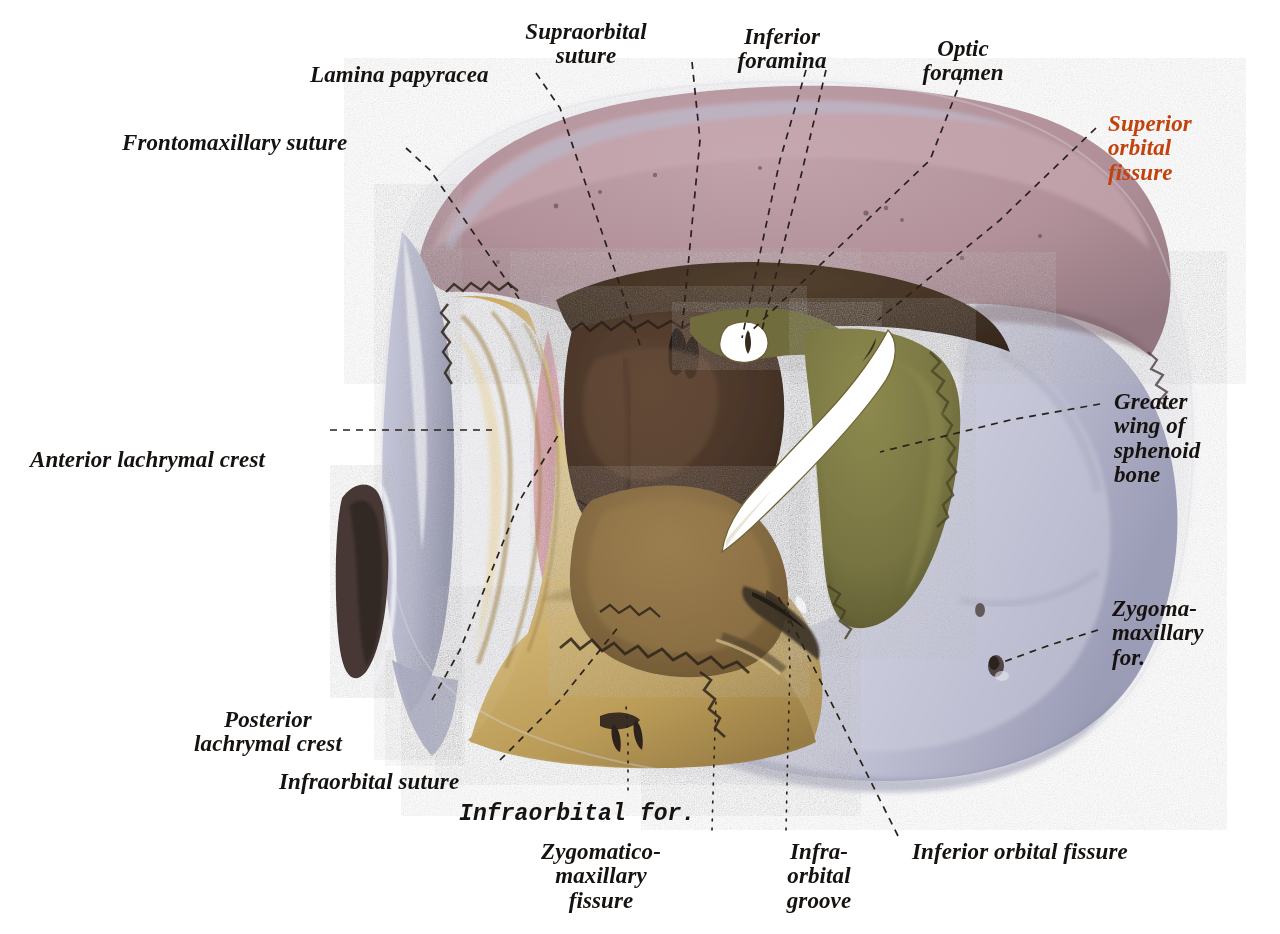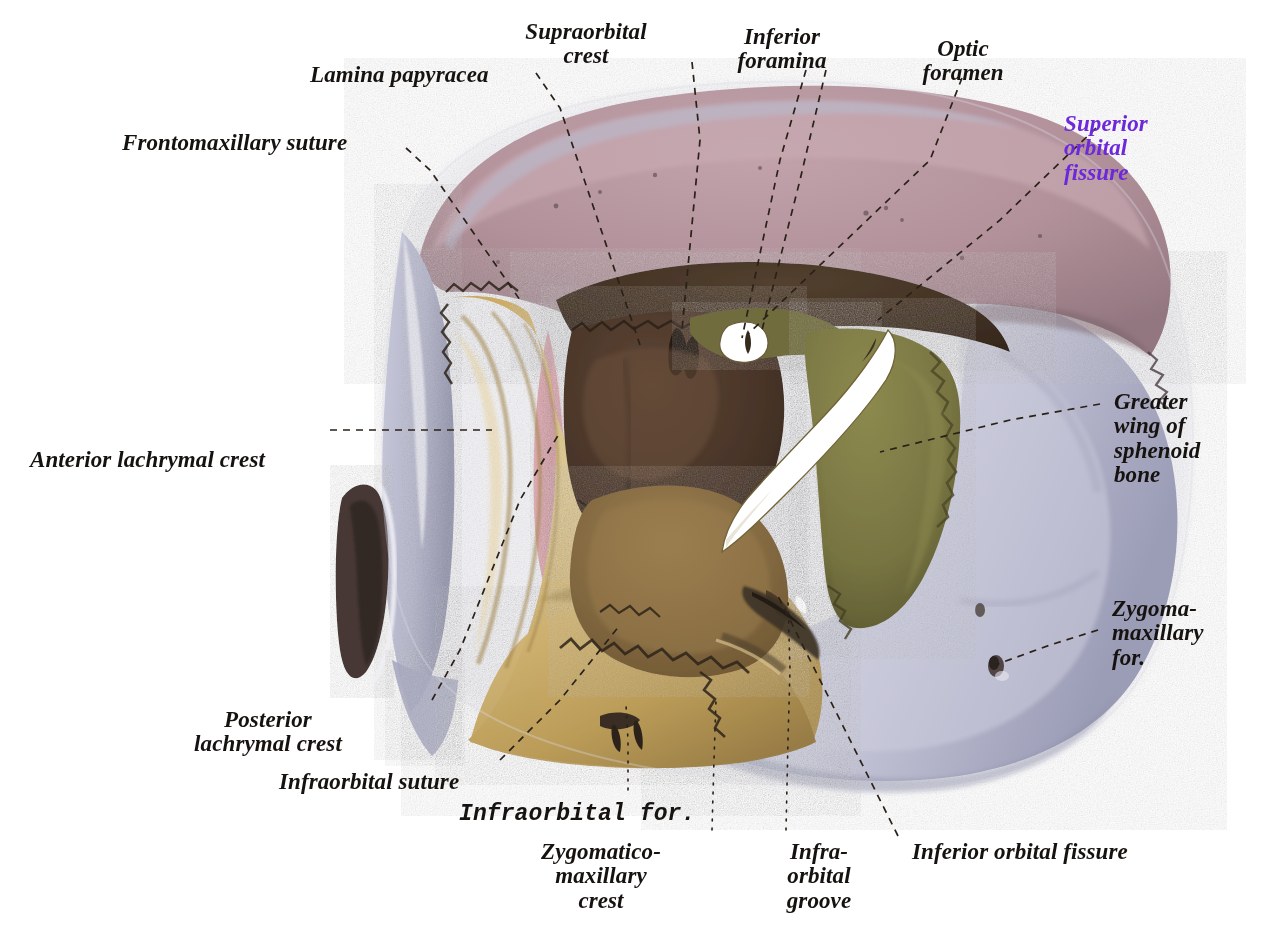"Supraorbital" div.lbl { text: crest -> suture }
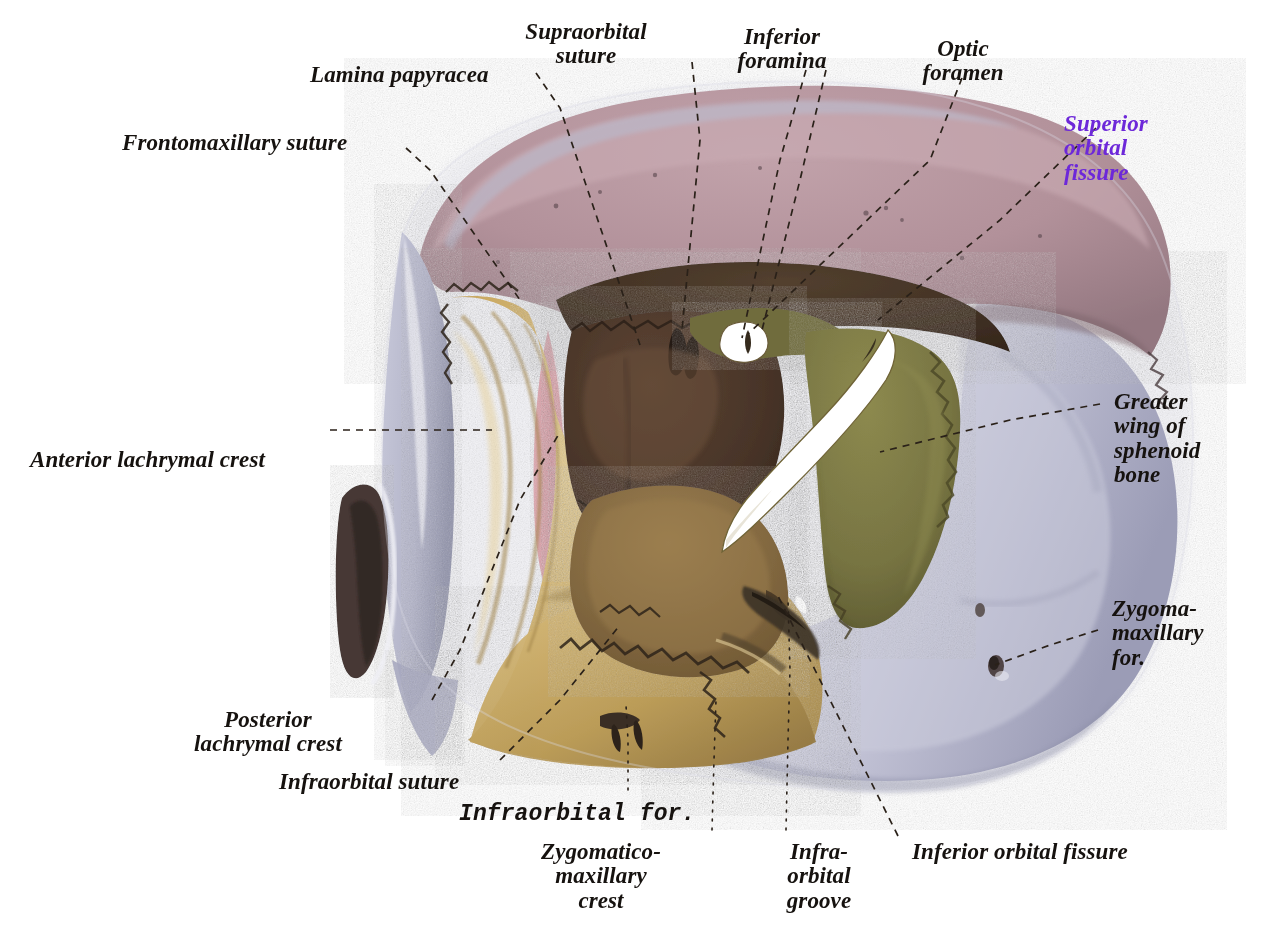"Superior" div.lbl { color: #6d28d9 -> #c2410c; left: 1064px -> 1108px }
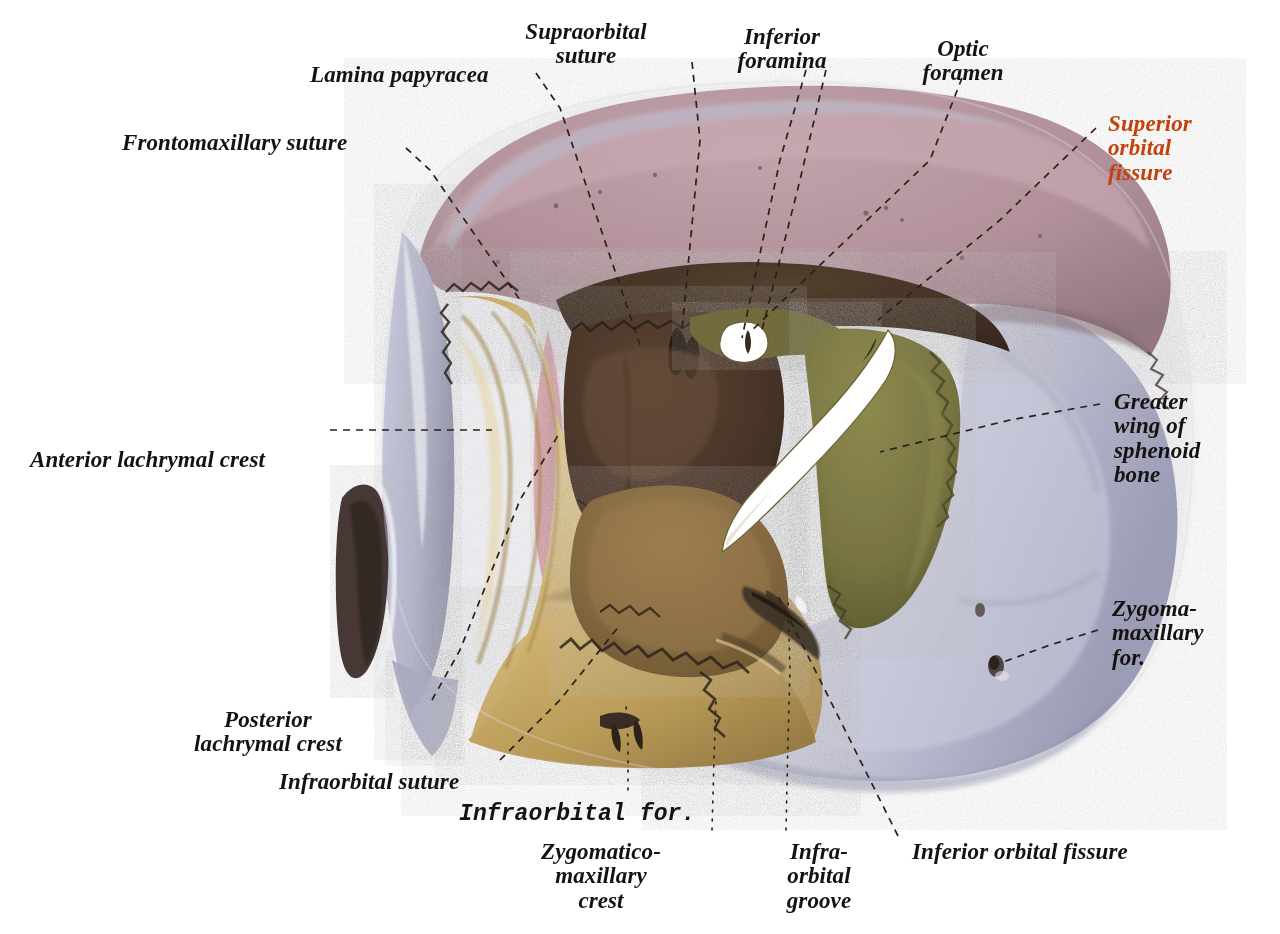"Zygomatico-" div.lbl { text: crest -> fissure }
